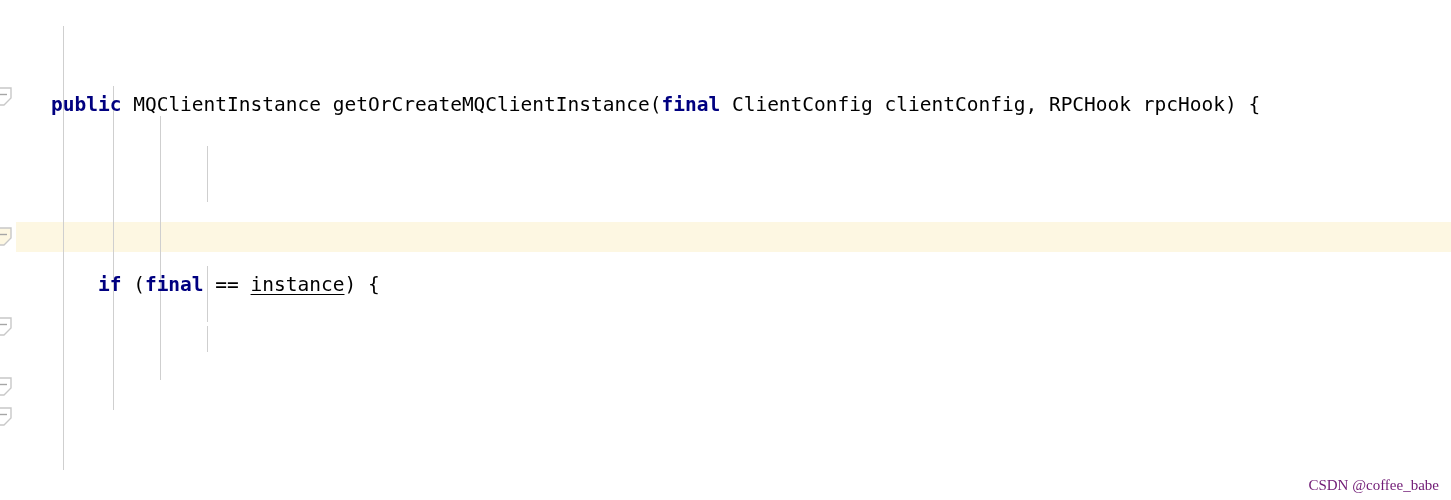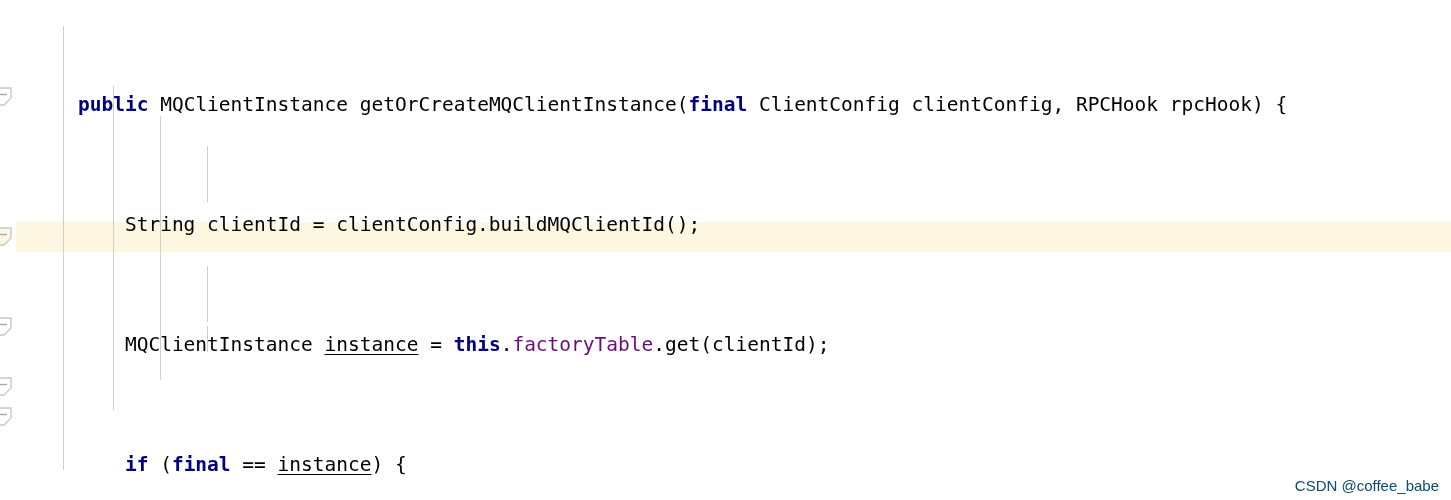"public MQClientInstance" .line { padding-left: 31px -> 4px }
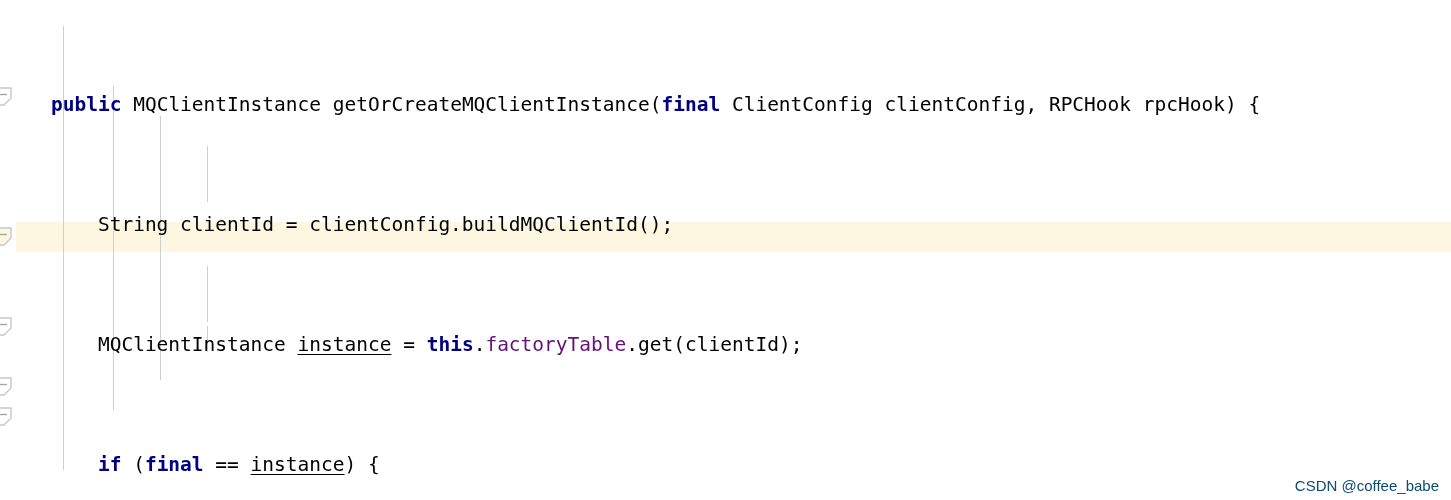"String clientId =" div.line { html: <div> <span>String clientId = clientConfig.buildMQClientId();</span></div> -> none }
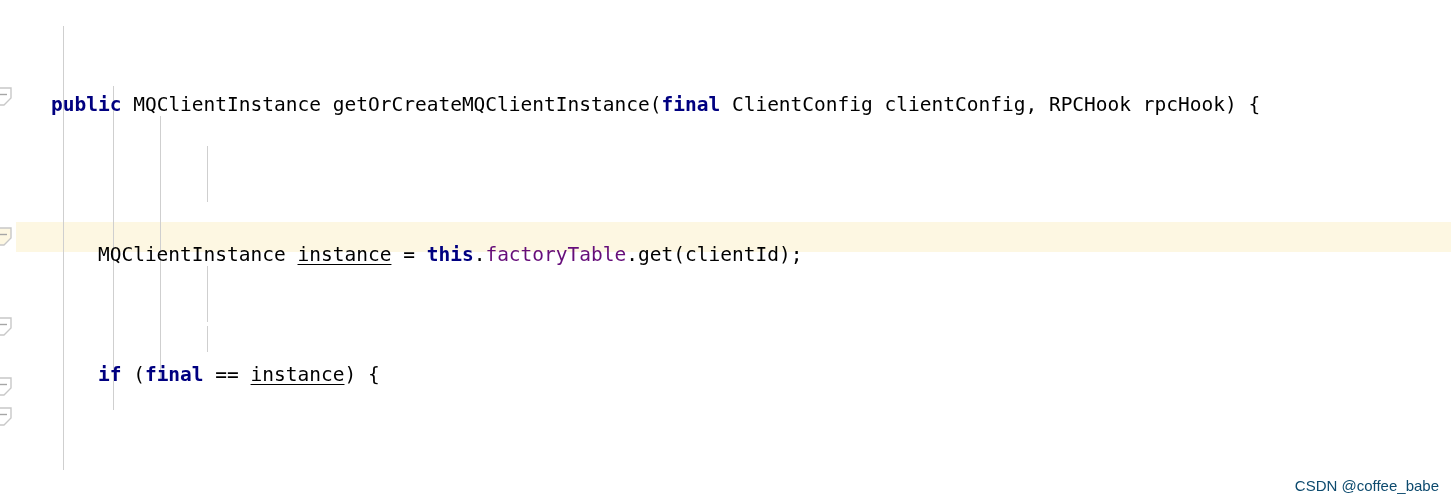"MQClientInstance instance =" div.line { html: <div> <span>MQClientInstance </span><span>instance</span><span> = </span><span>this</span><span>.</span><span>factoryTable</span><span>.get(clientId);</span></div> -> none }
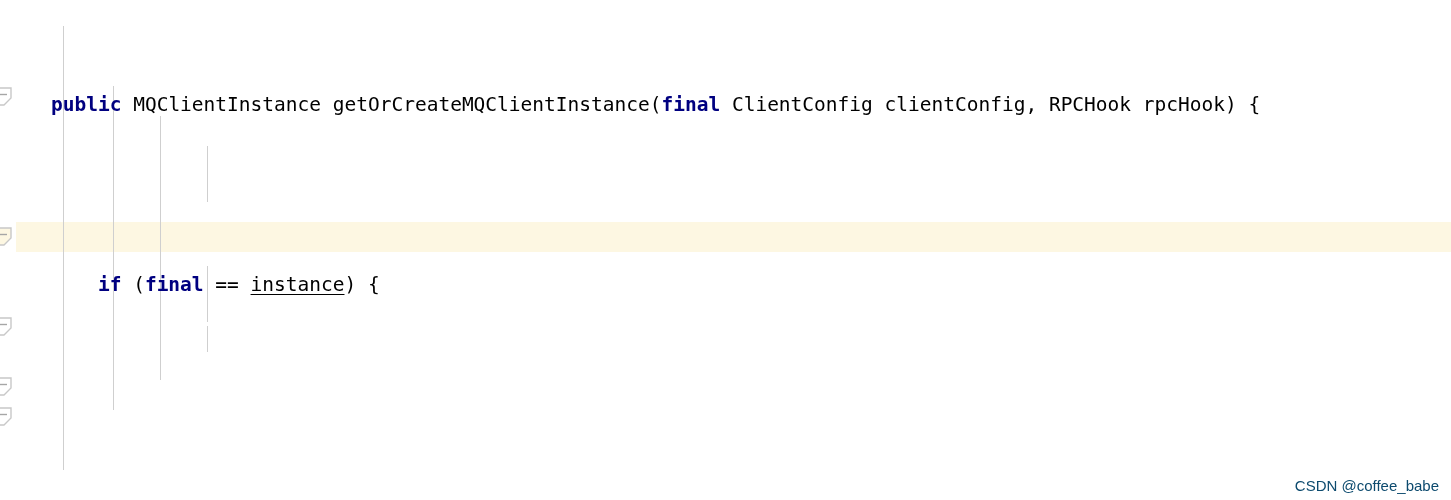"CSDN @coffee_babe" #watermark { color: #0c4a6e -> #701a75; font-family: Liberation Sans, sans-serif -> Liberation Serif, serif }
